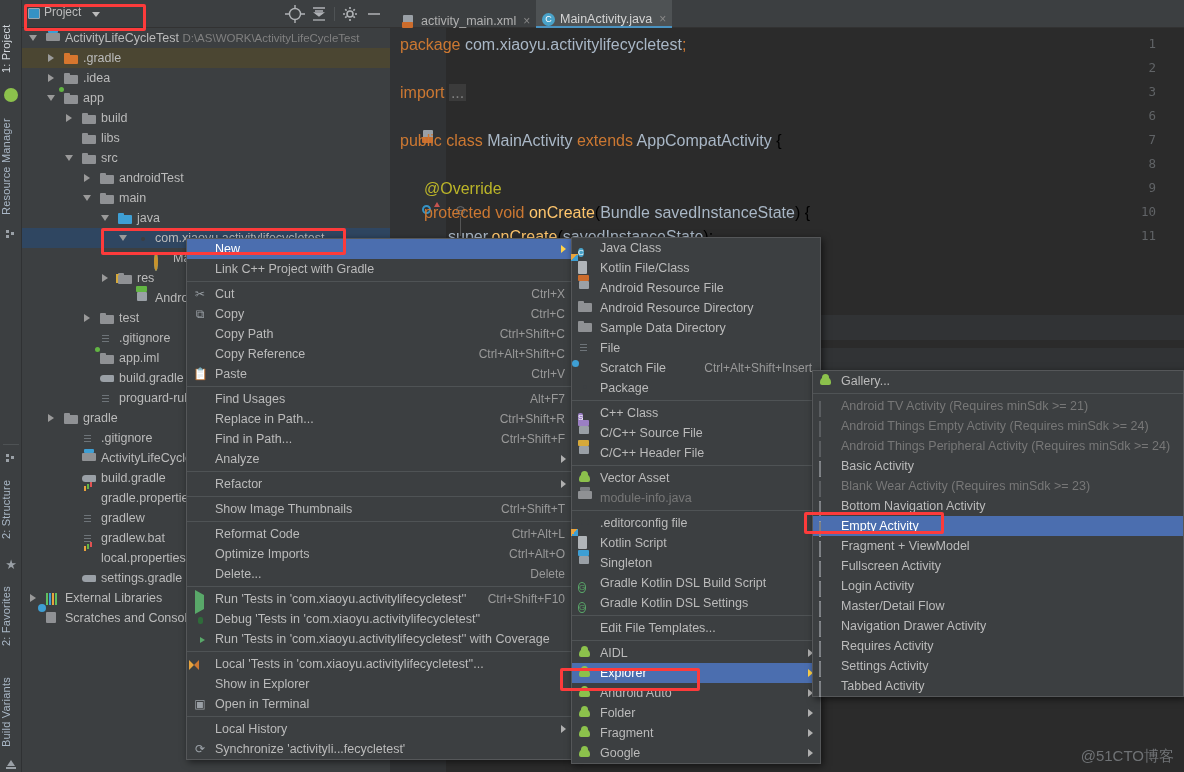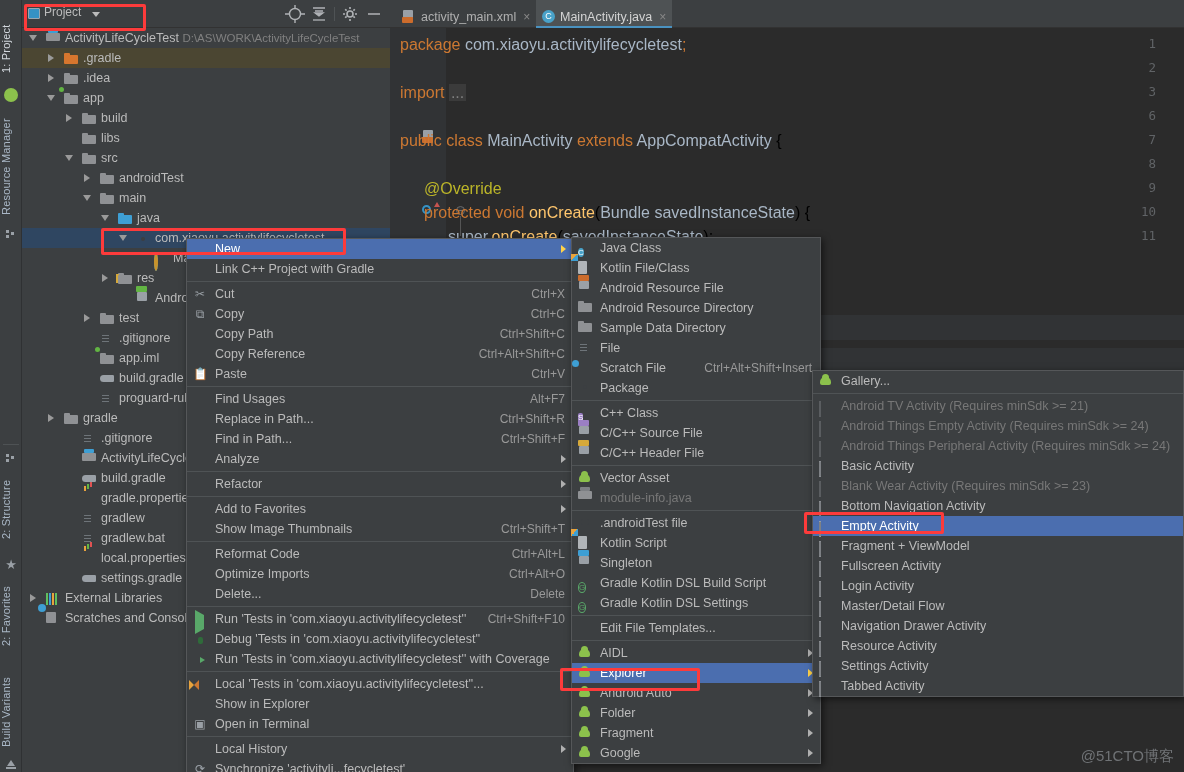"activity_main.xml" .tab { align-items: flex-start -> flex-end; padding: 10px 6px -> 0 6px }
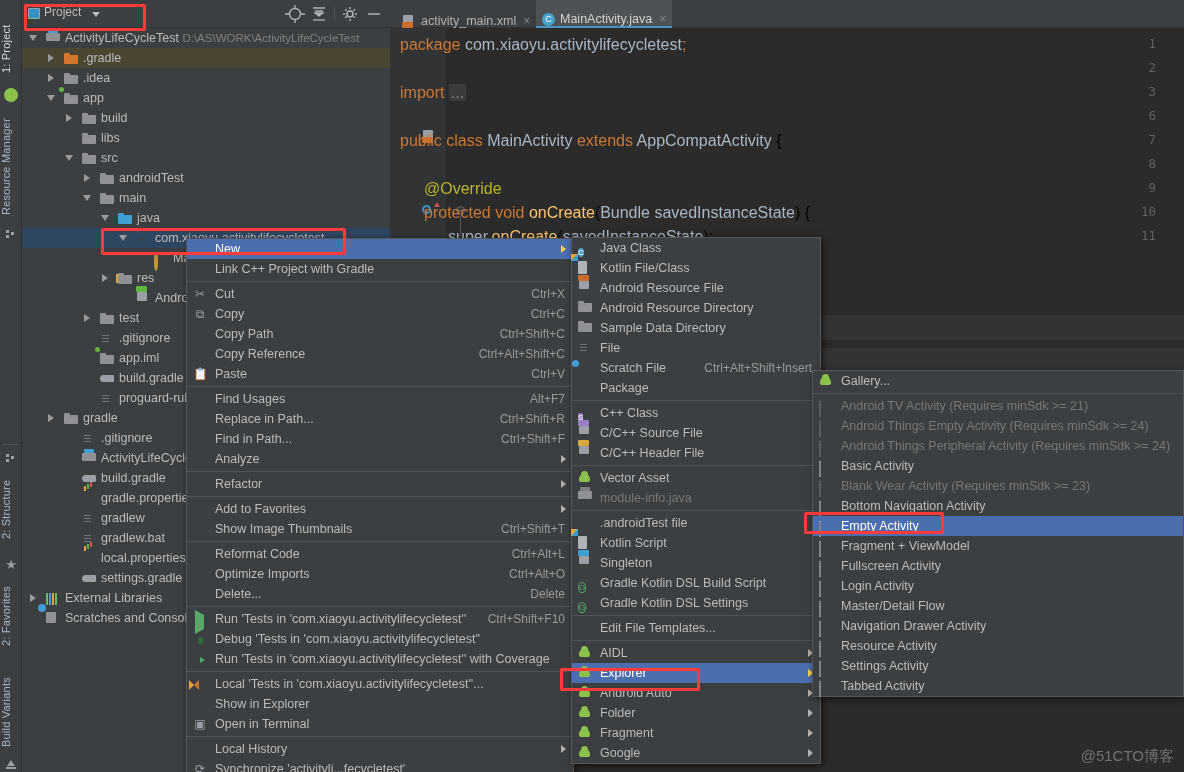"Add to Favorites" div.mi { html: <div><span>Add to Favorites</span><span></span></div> -> none }
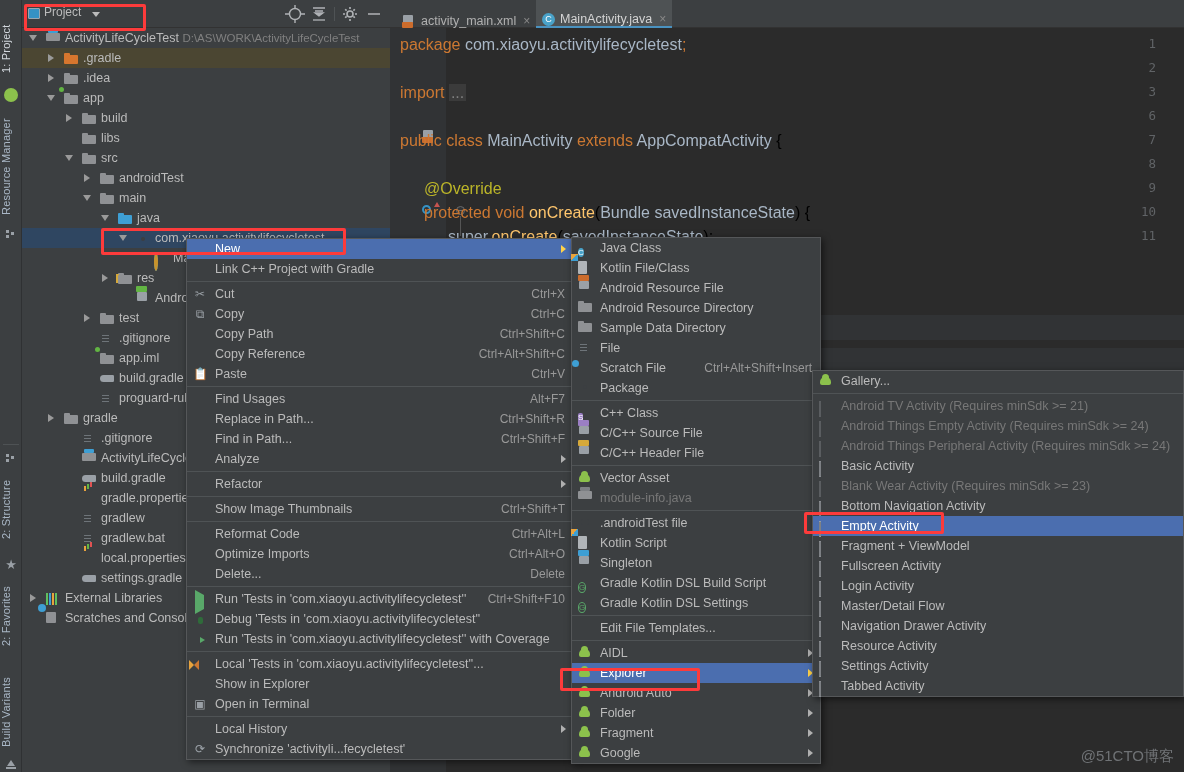".androidTest file" span { text: .androidTest -> .editorconfig }
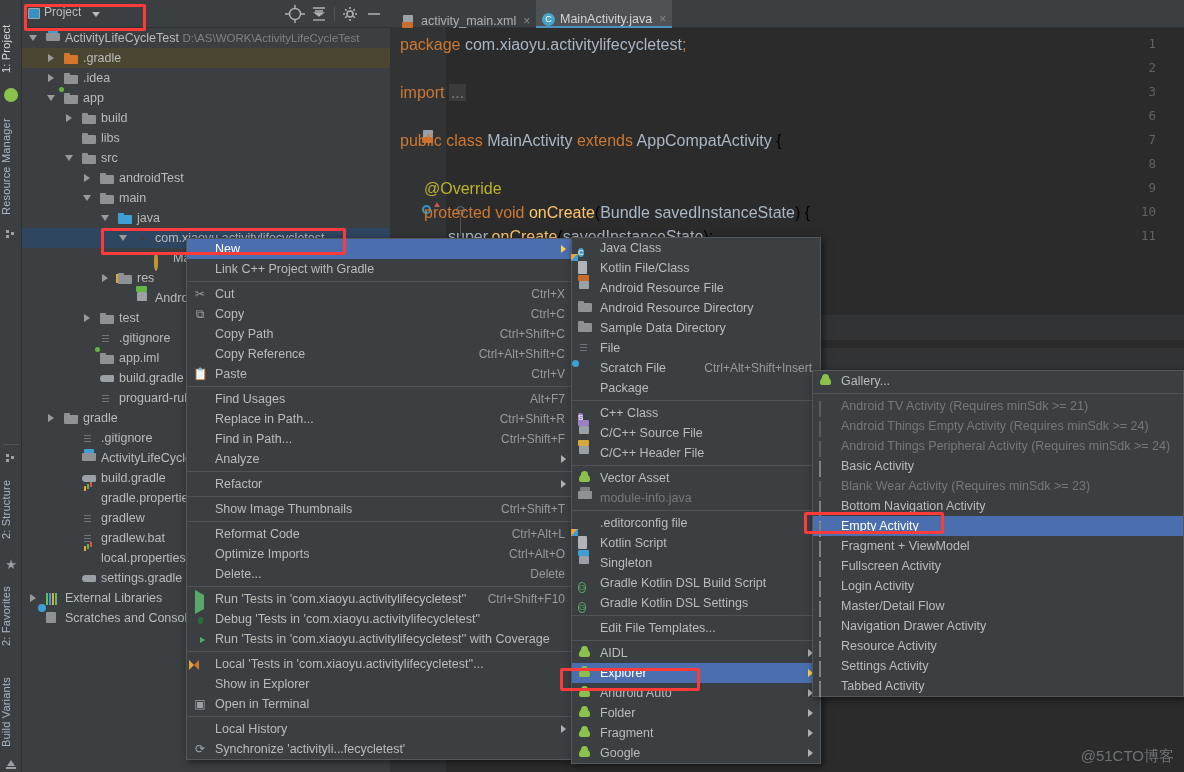"Resource Activity" span { text: Resource -> Requires }
